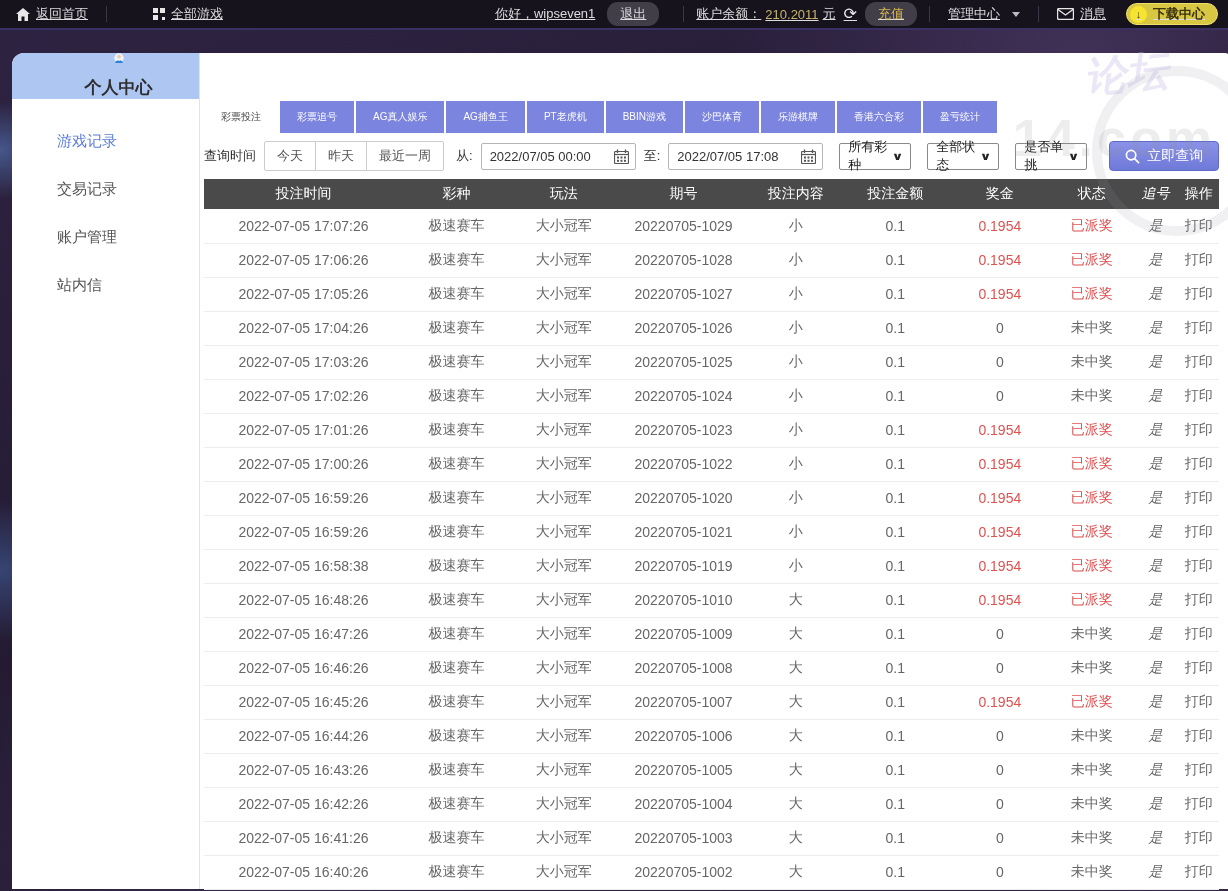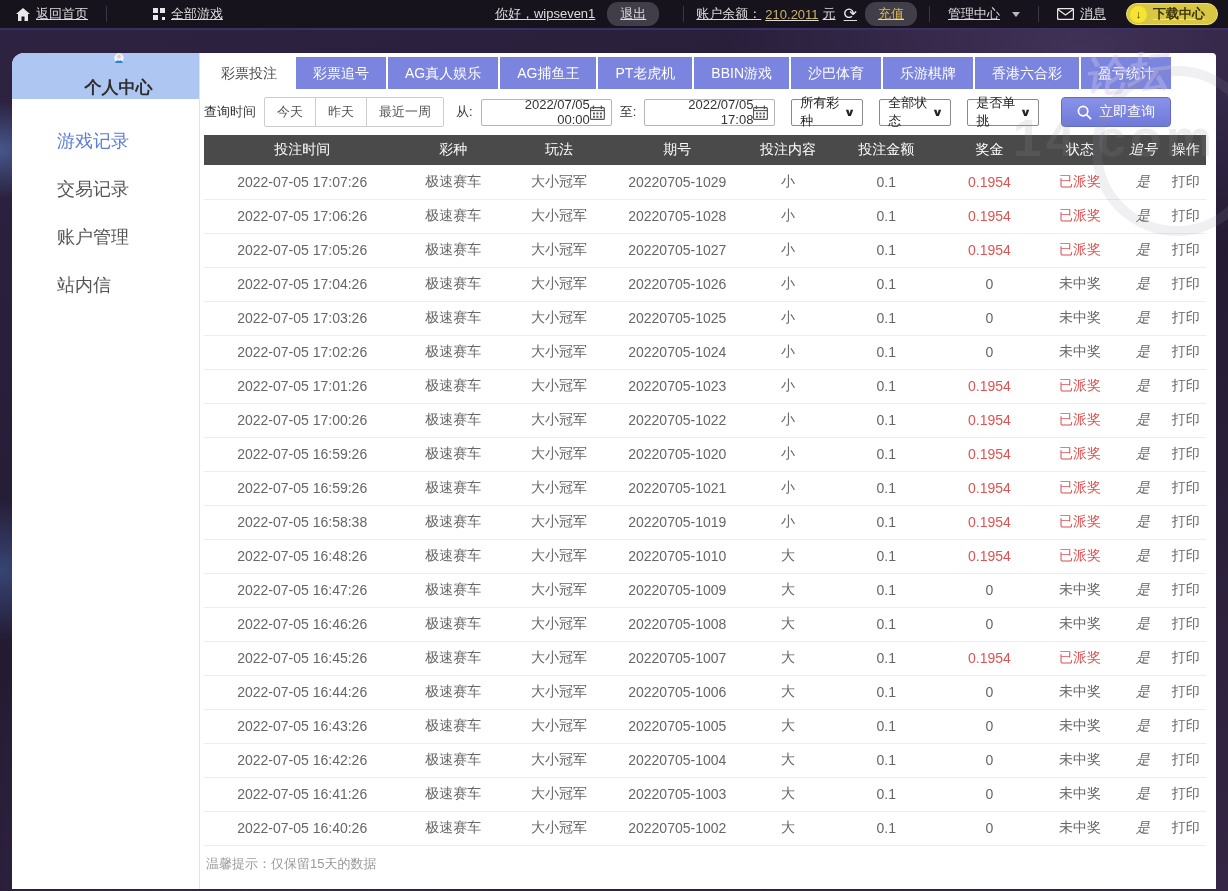"彩票投注" .tab { font-size: 14px -> 10px; margin-top: none -> 44px }
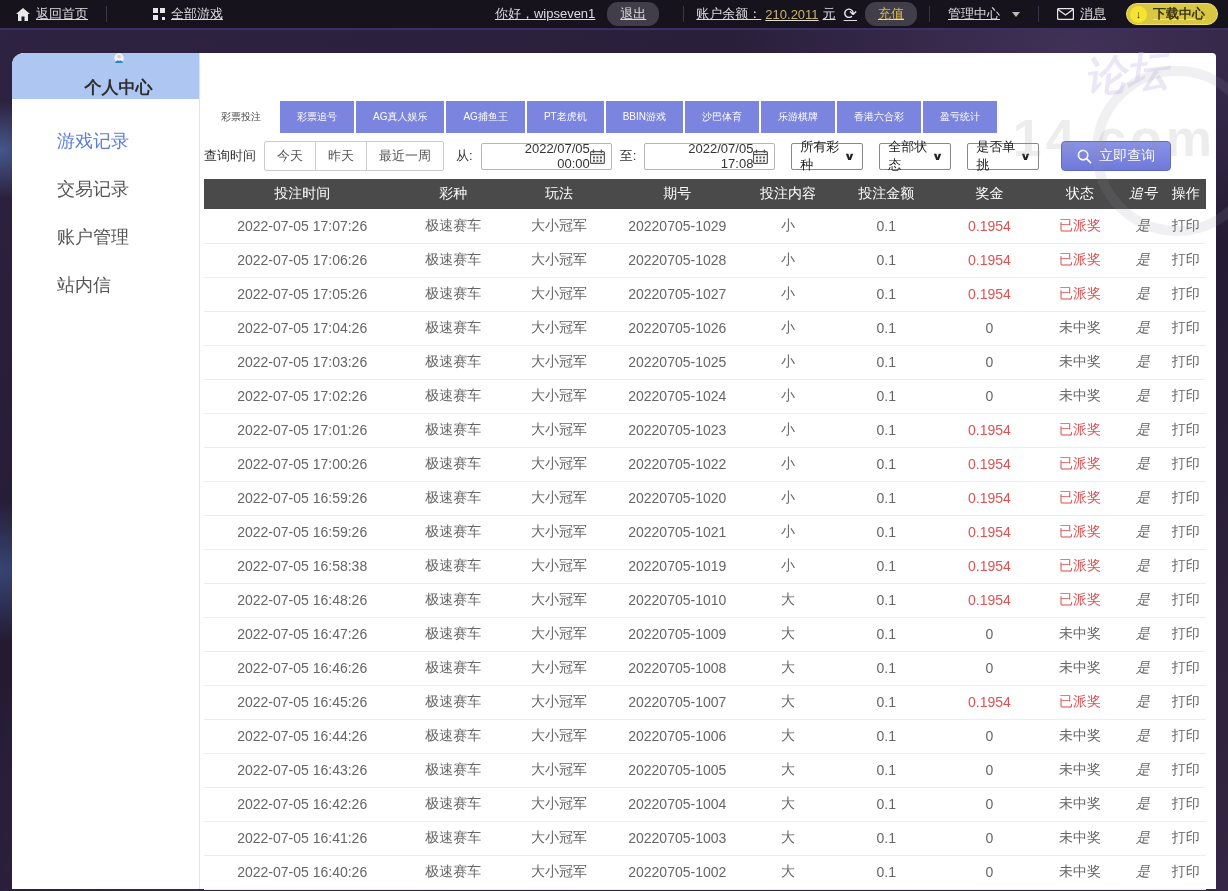"游戏记录" .side-item { font-size: 18px -> 15px }
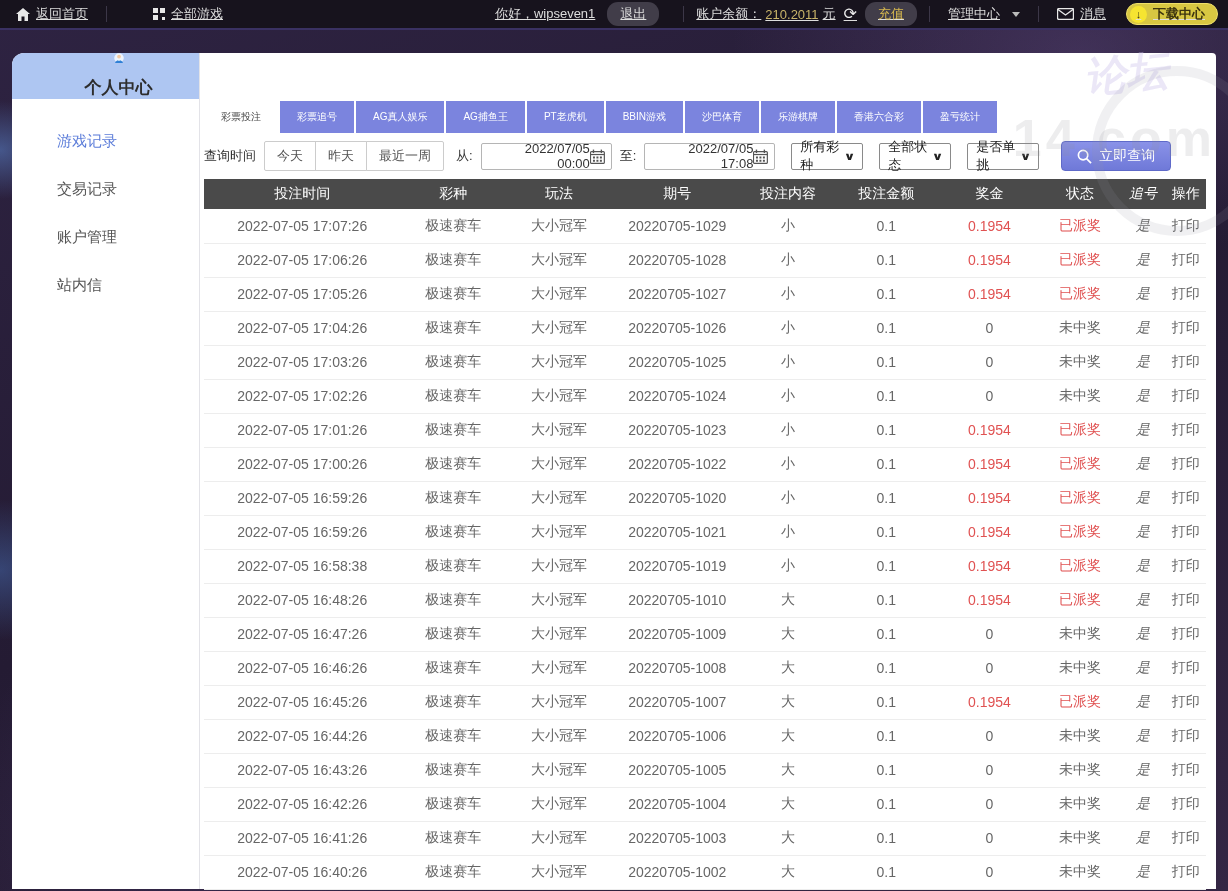"2022/07/05 00:00" .dateinput { width: 131px -> 155px }
